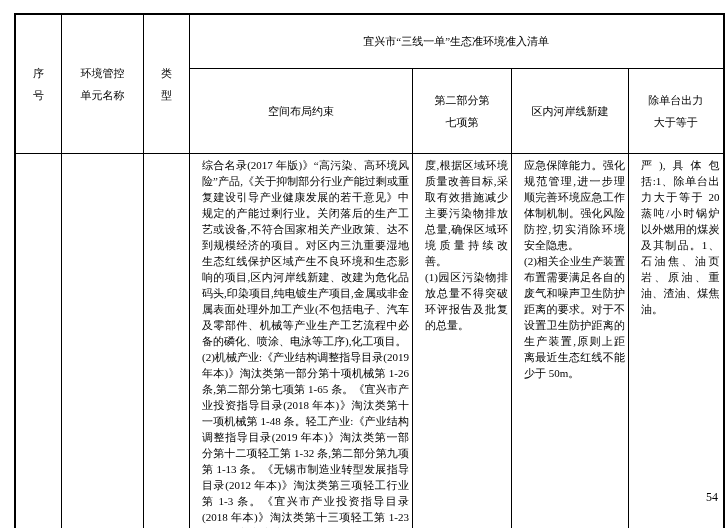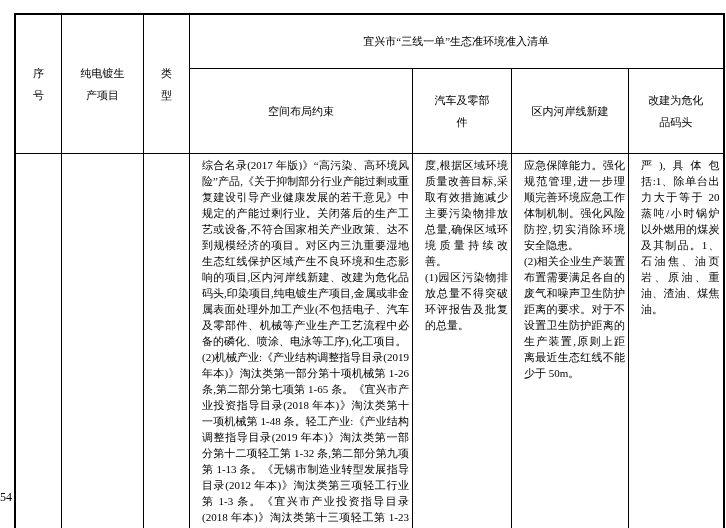"纯电镀生产项目" th.hcell { text: 纯电镀生产项目 -> 环境管控单元名称 }
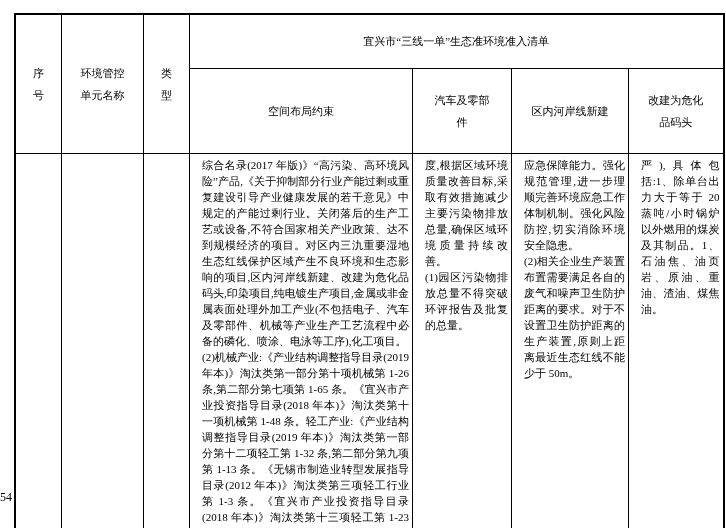"汽车及零部件" th.hcell { text: 汽车及零部件 -> 第二部分第七项第 }
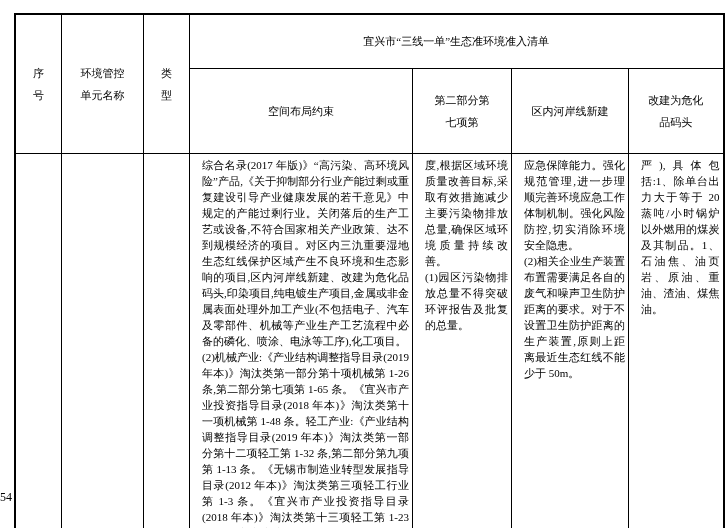"改建为危化品码头" th.hcell { text: 改建为危化品码头 -> 除单台出力大于等于 }
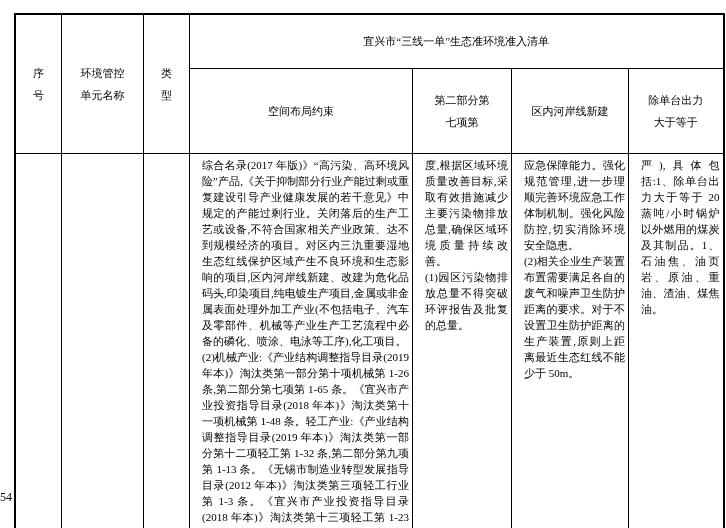"54" .page-number { text-align: left -> right }
